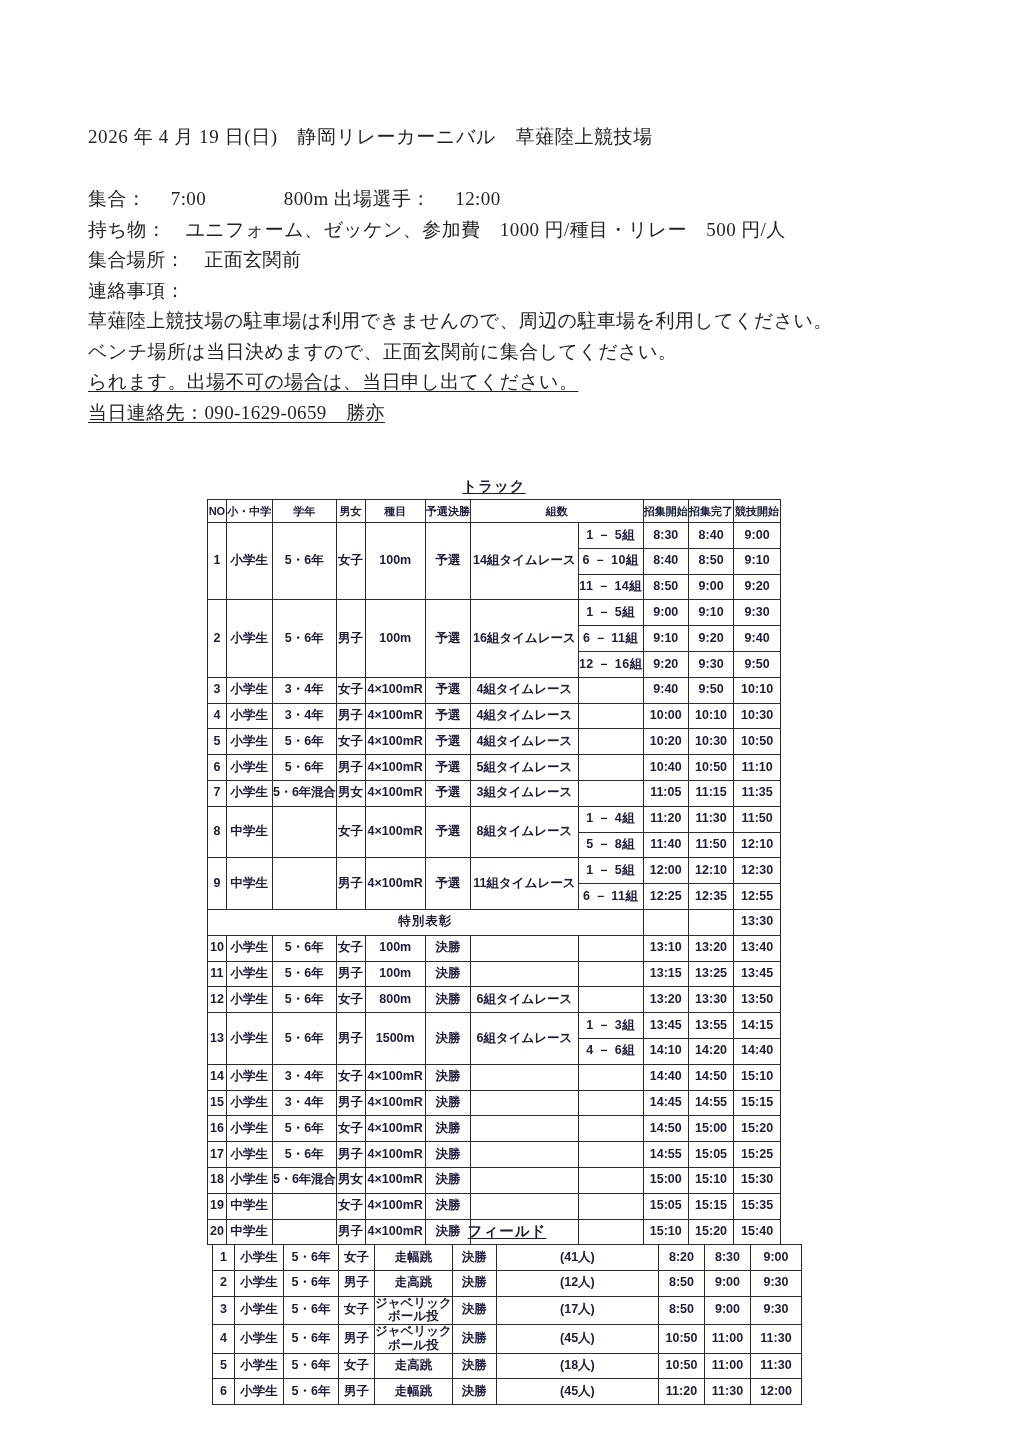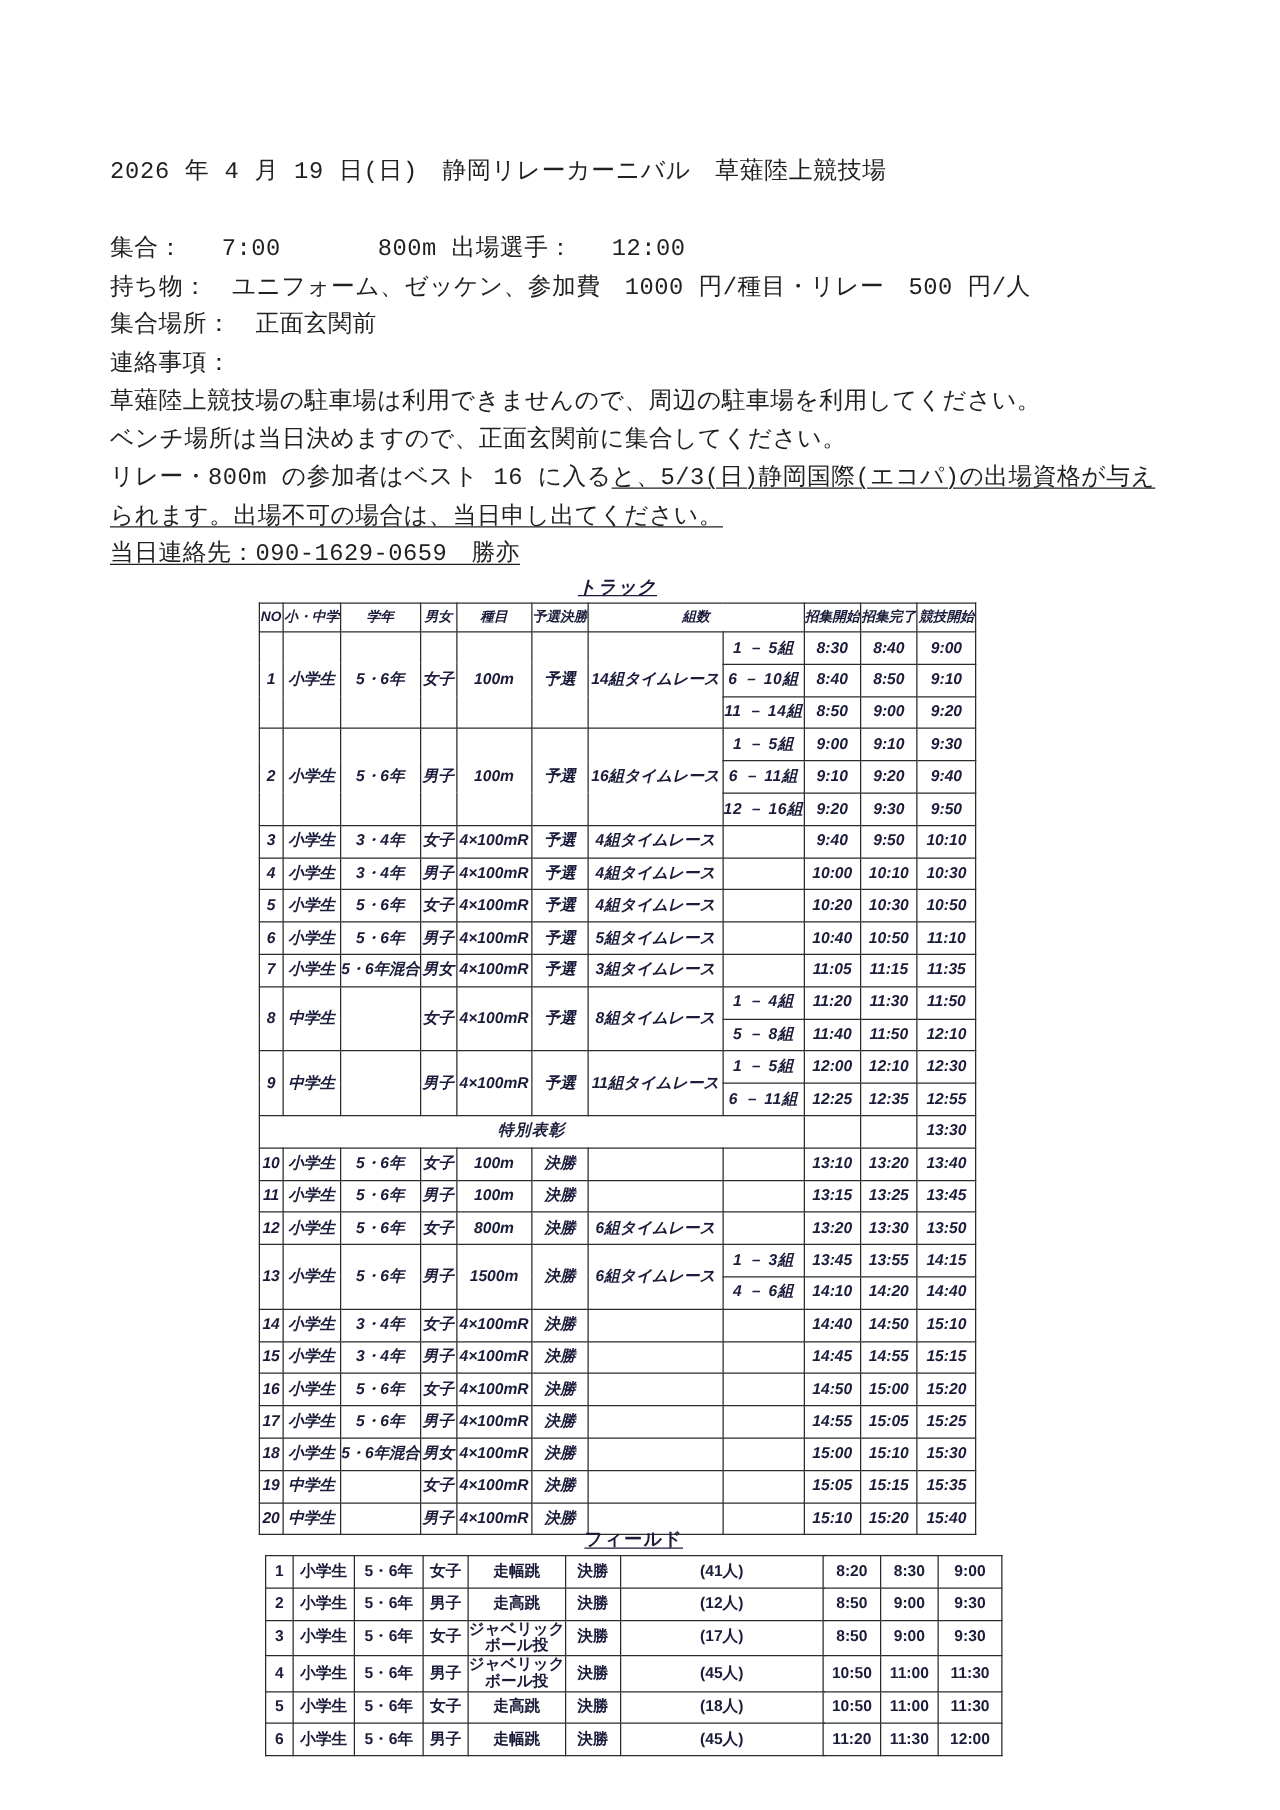"2026 年 4 月 19" .header-block { font-family: Liberation Mono, monospace -> none }
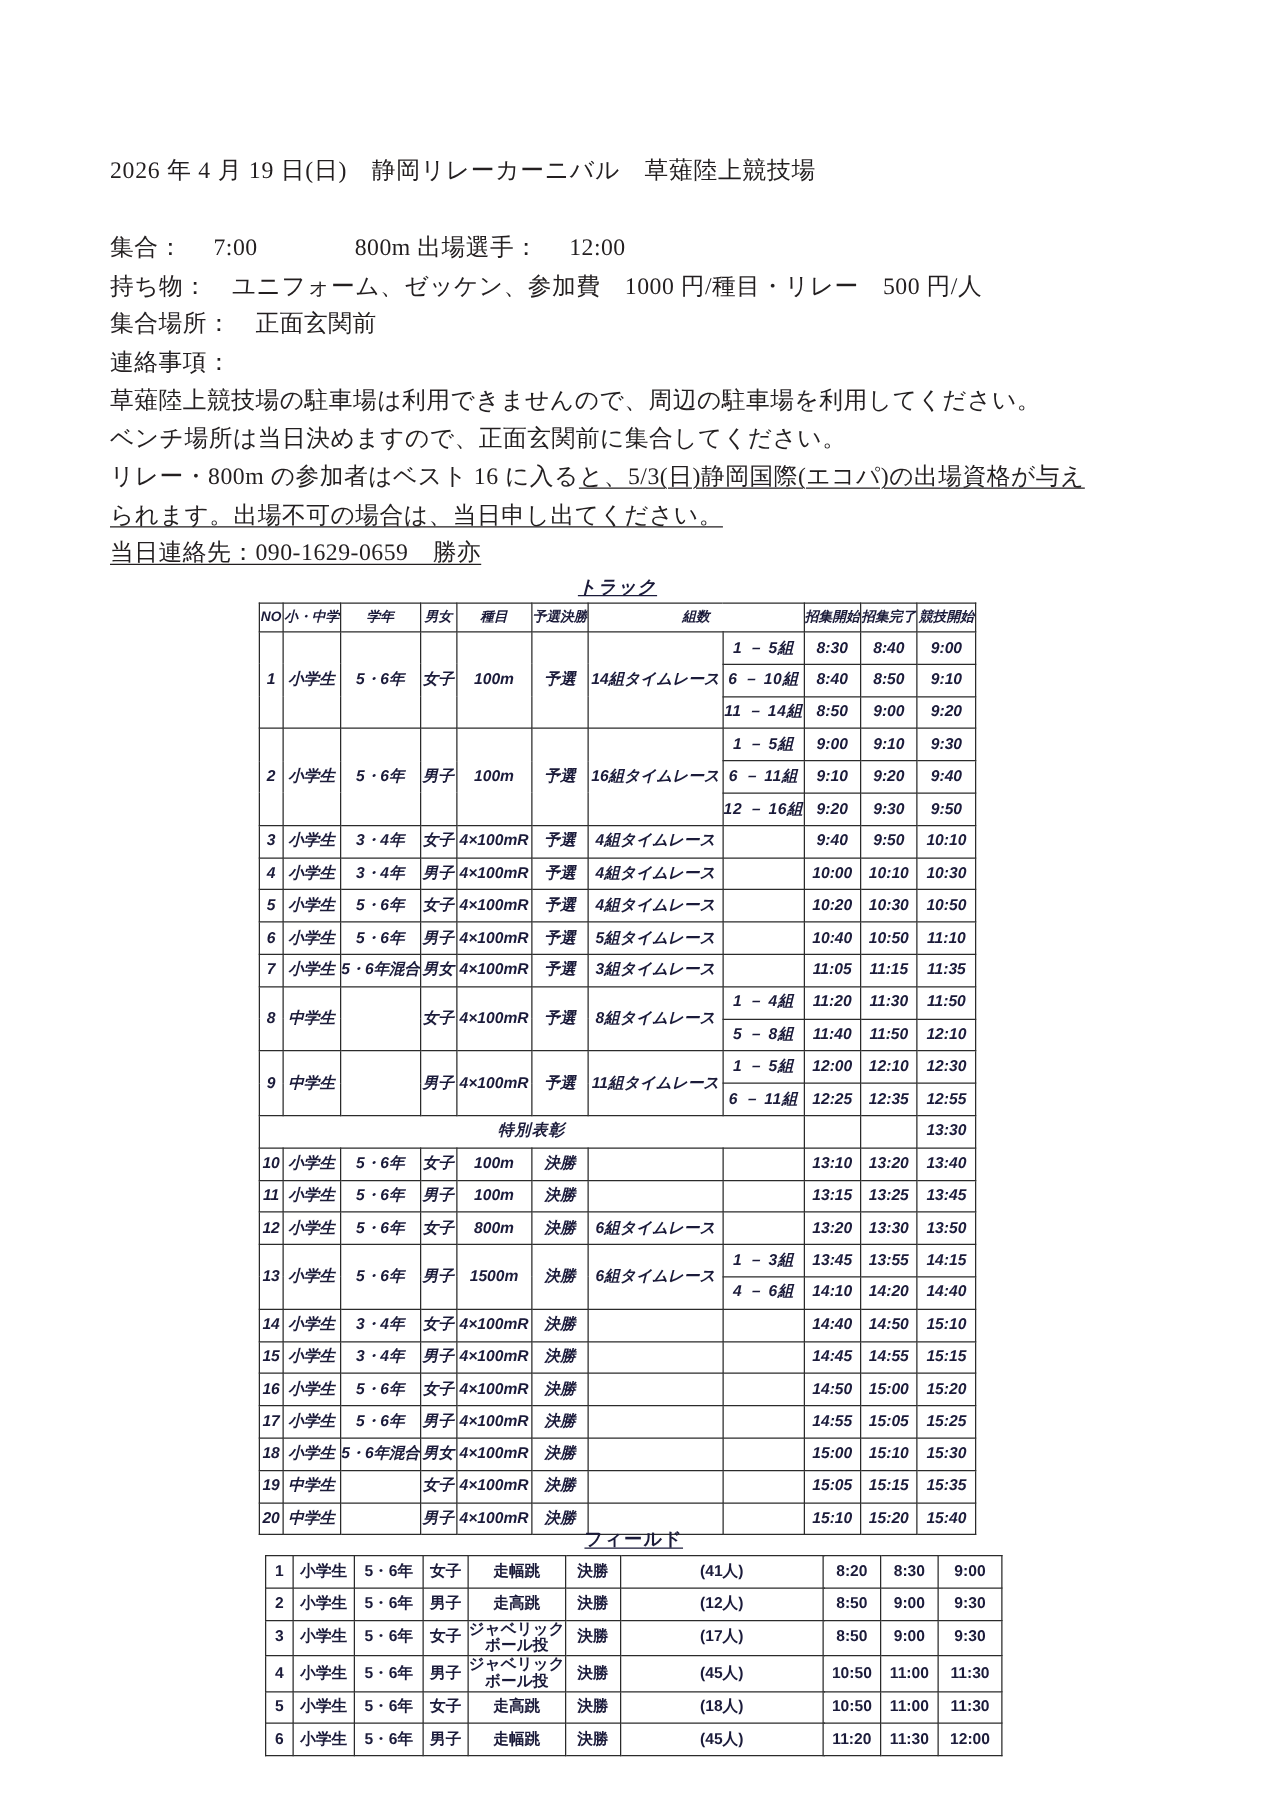"リレー・800m の参加者はベスト 16" div.info-line { html: <div><span>リレー・800m の参加者はベスト 16 に入る</span><span>と、5/3(日)静岡国際(エコパ)の出場資格が与え</span></div> -> none }
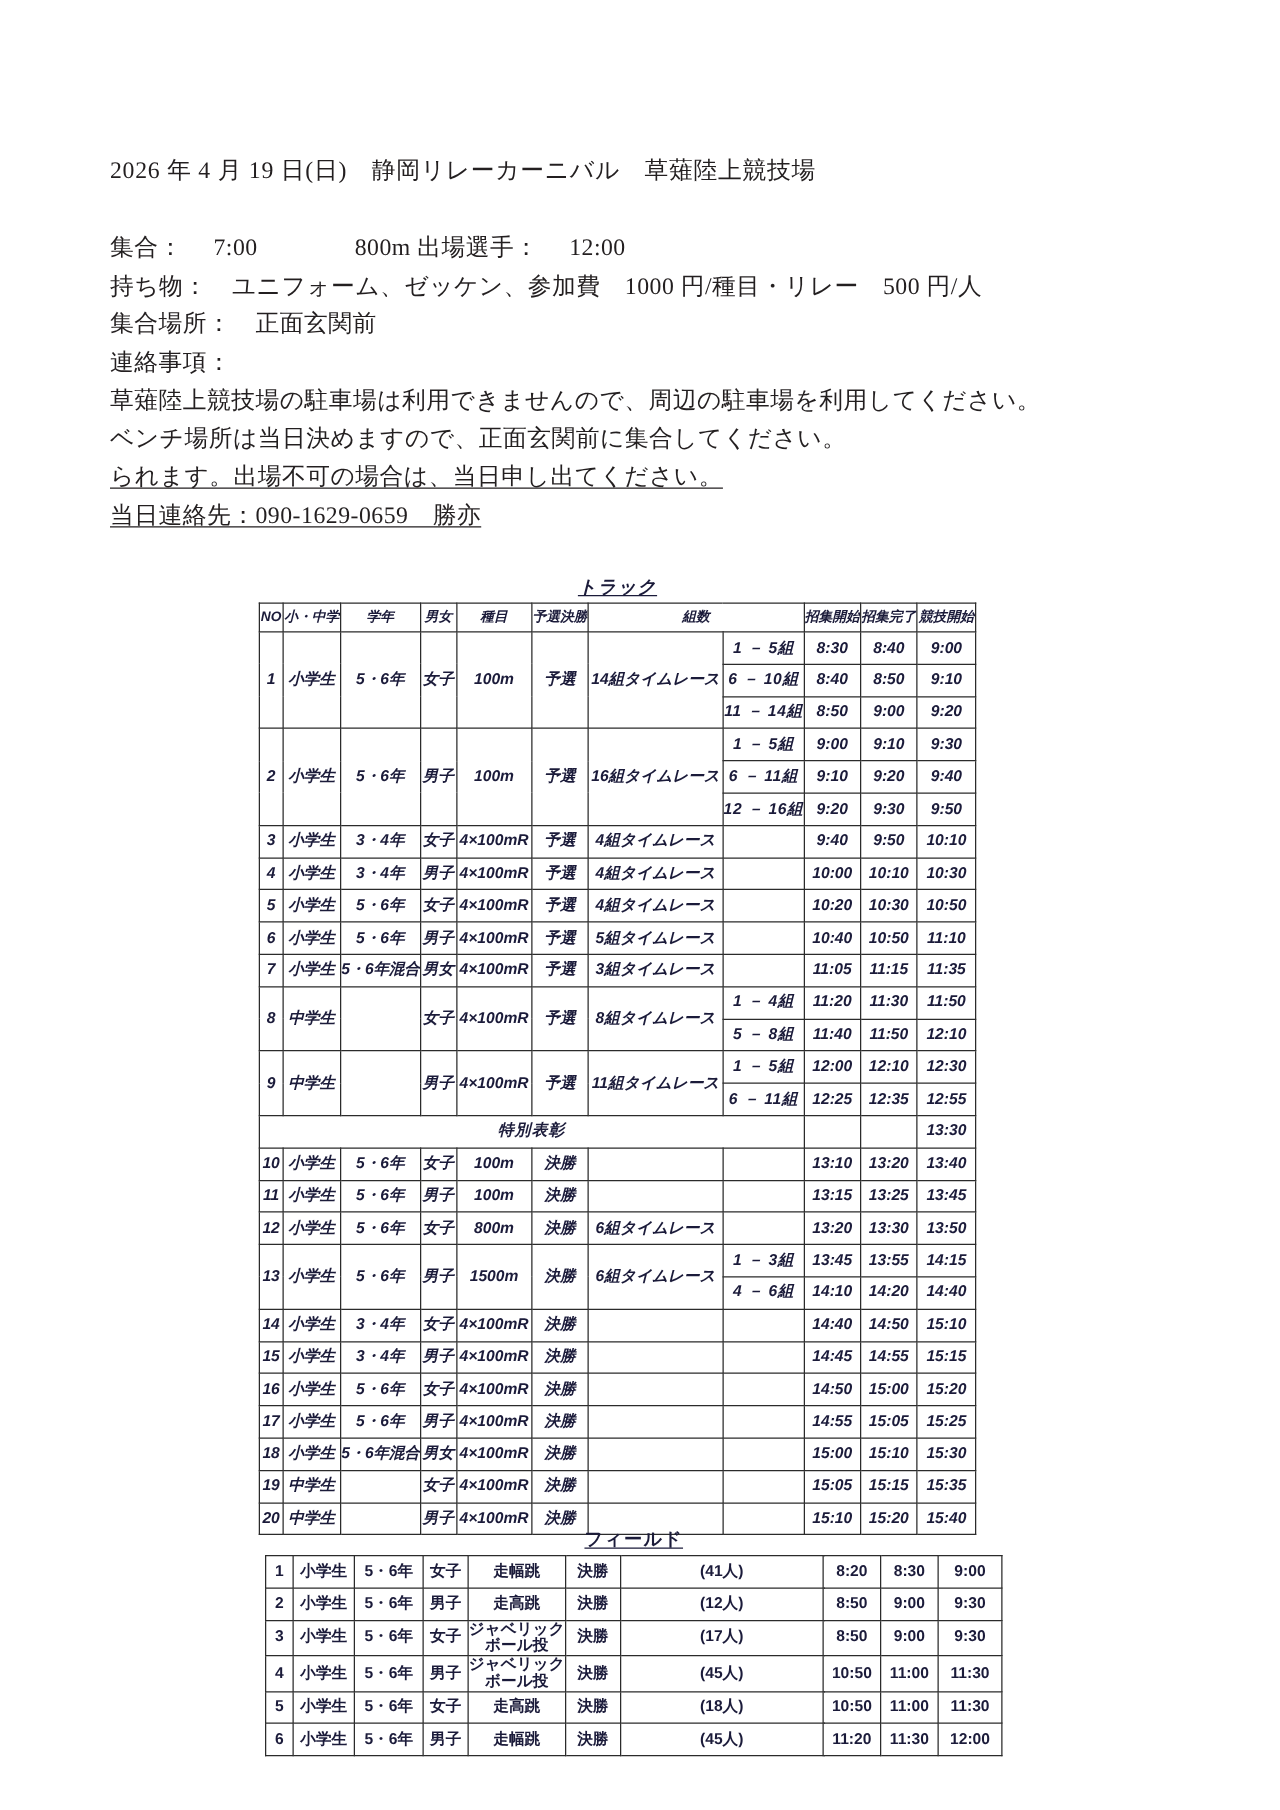"トラック" #track-wrap { font-style: italic -> none; top: 460px -> 477px }
